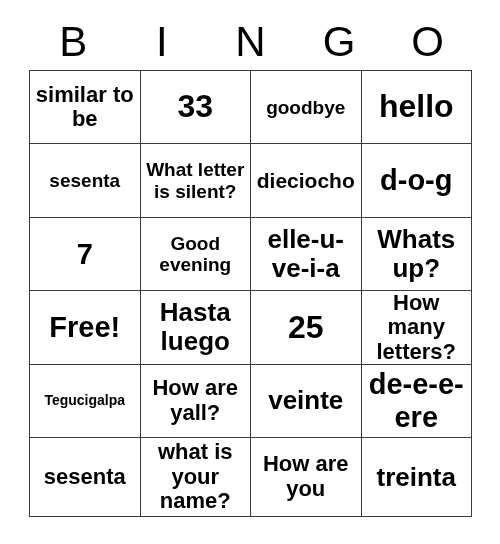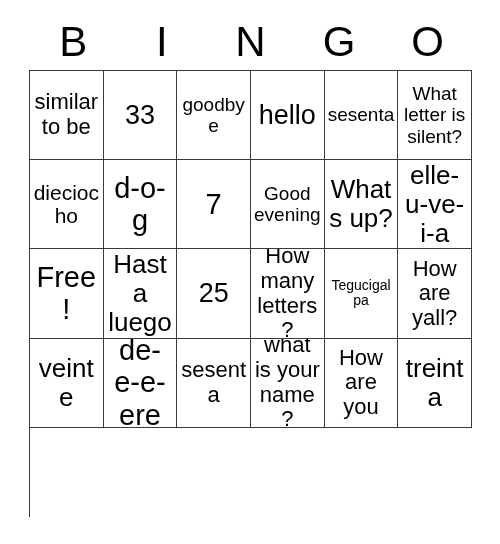"similar to be" #grid { font-weight: none -> bold; grid-template-columns: repeat(6, 1fr) -> repeat(4, 1fr) }
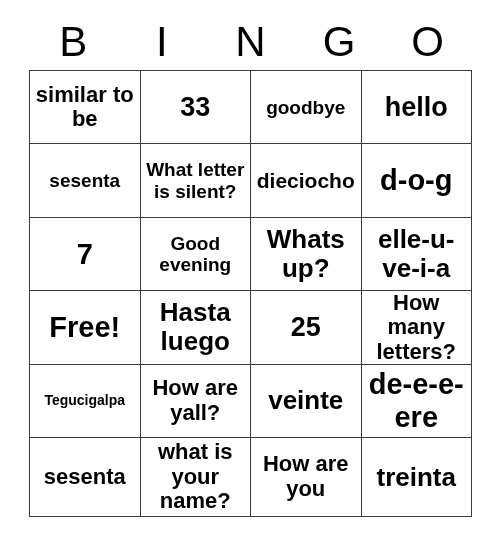"33" .fs-huge { font-size: 27px -> 32px }
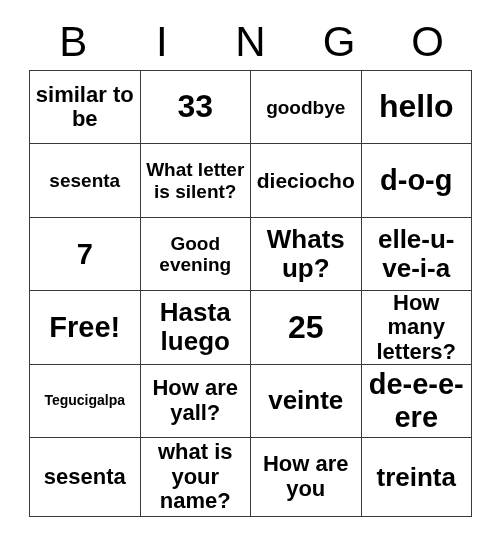"Whats up?" div.cell { order: before "elle-u-ve-i-a" -> after "elle-u-ve-i-a" }
